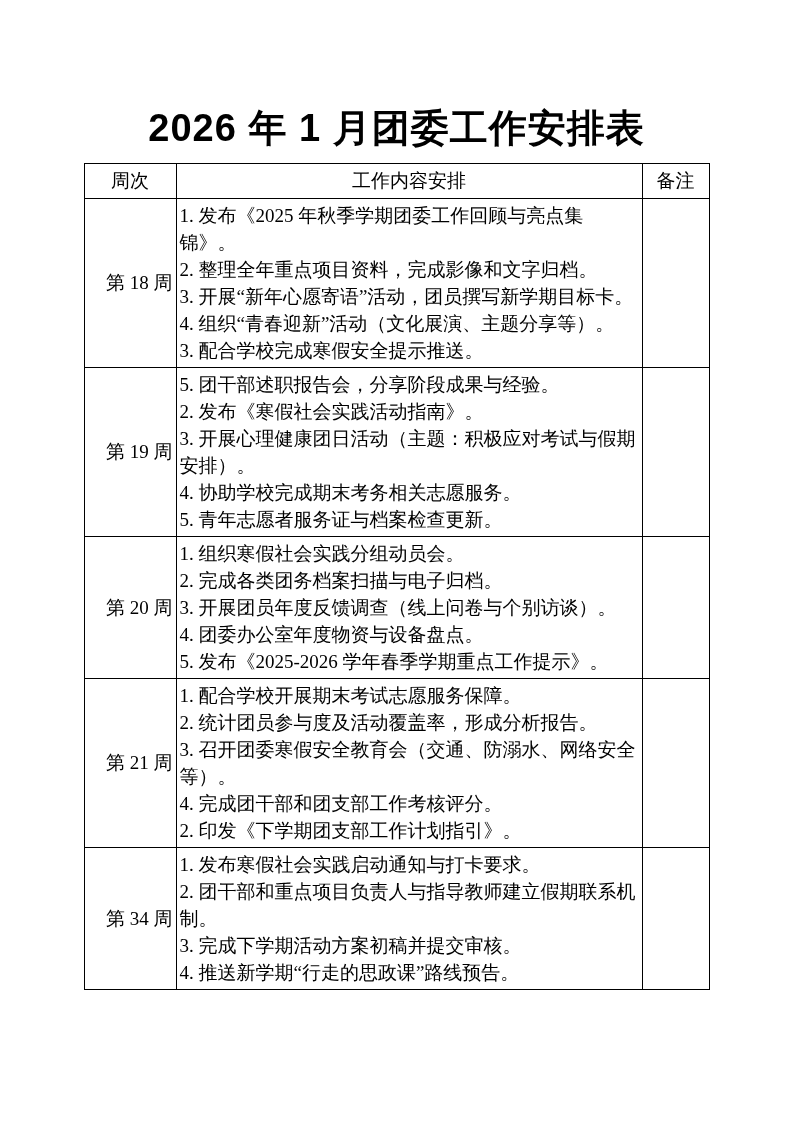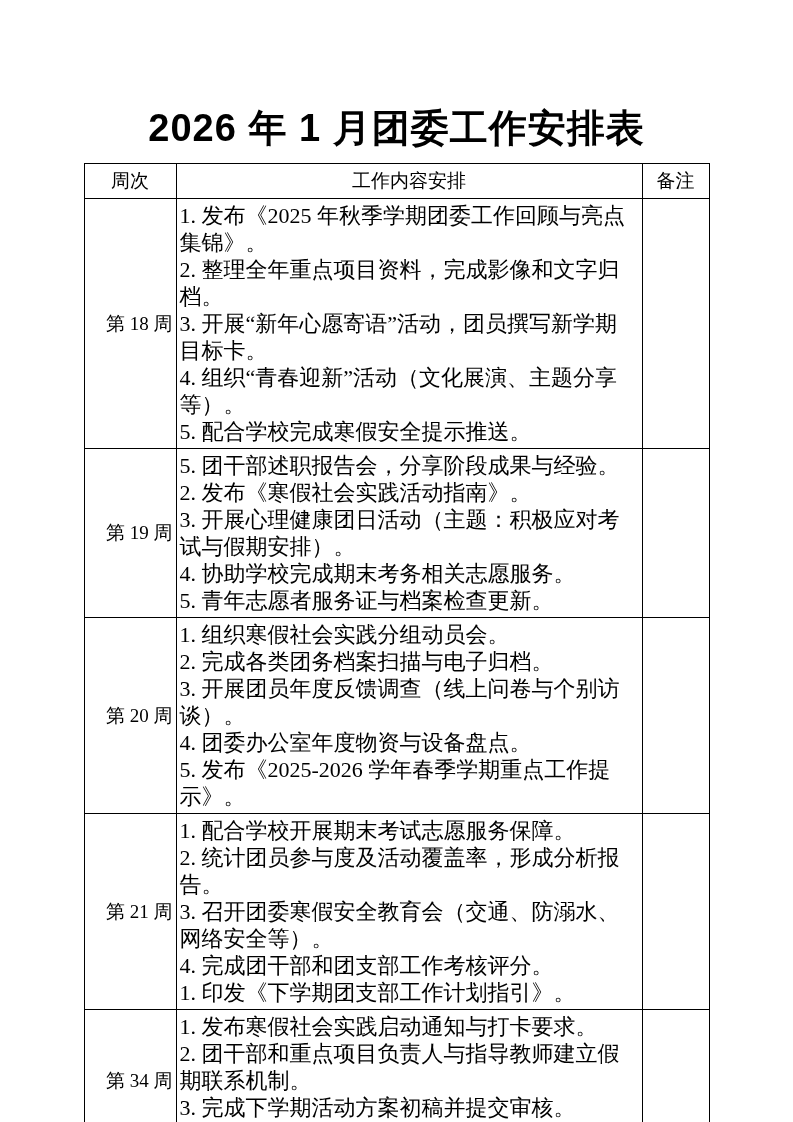"1. 发布《2025 年秋季学期团委工作回顾与亮点集锦》。" td.tasks-cell { font-size: 22px -> 19px }
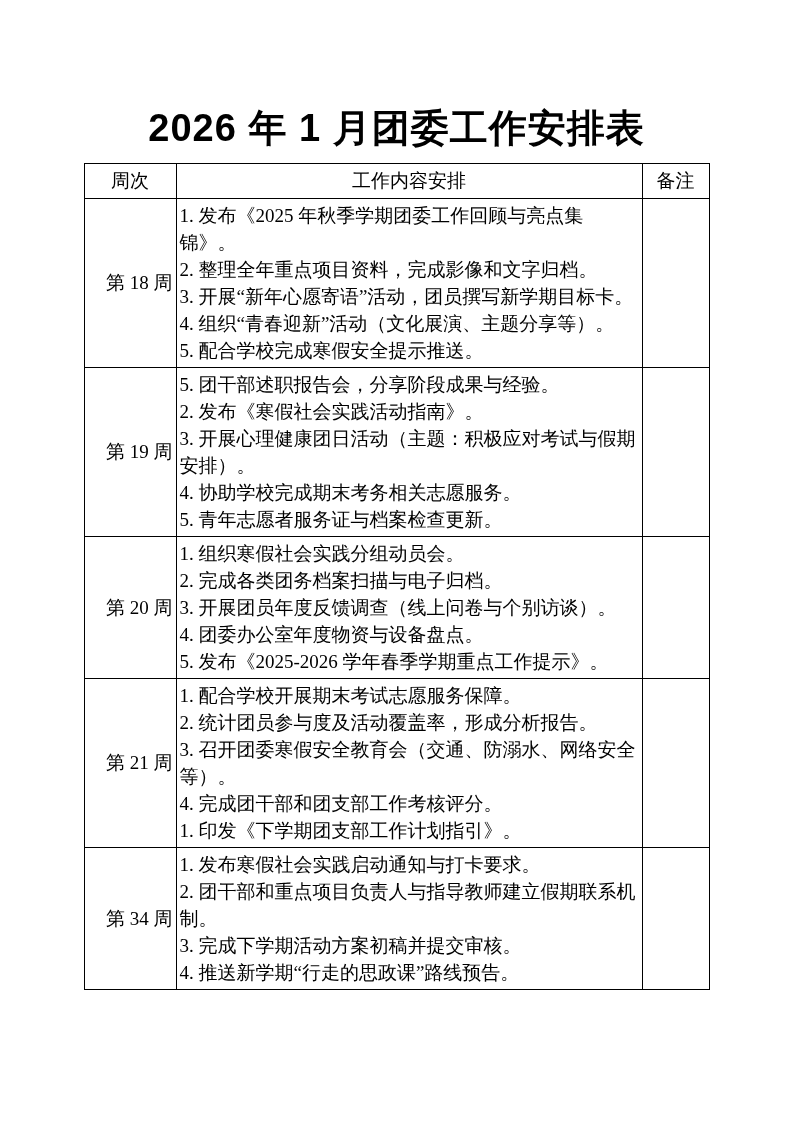"5. 配合学校完成寒假安全提示推送。" div.task { text: 5 -> 3 }
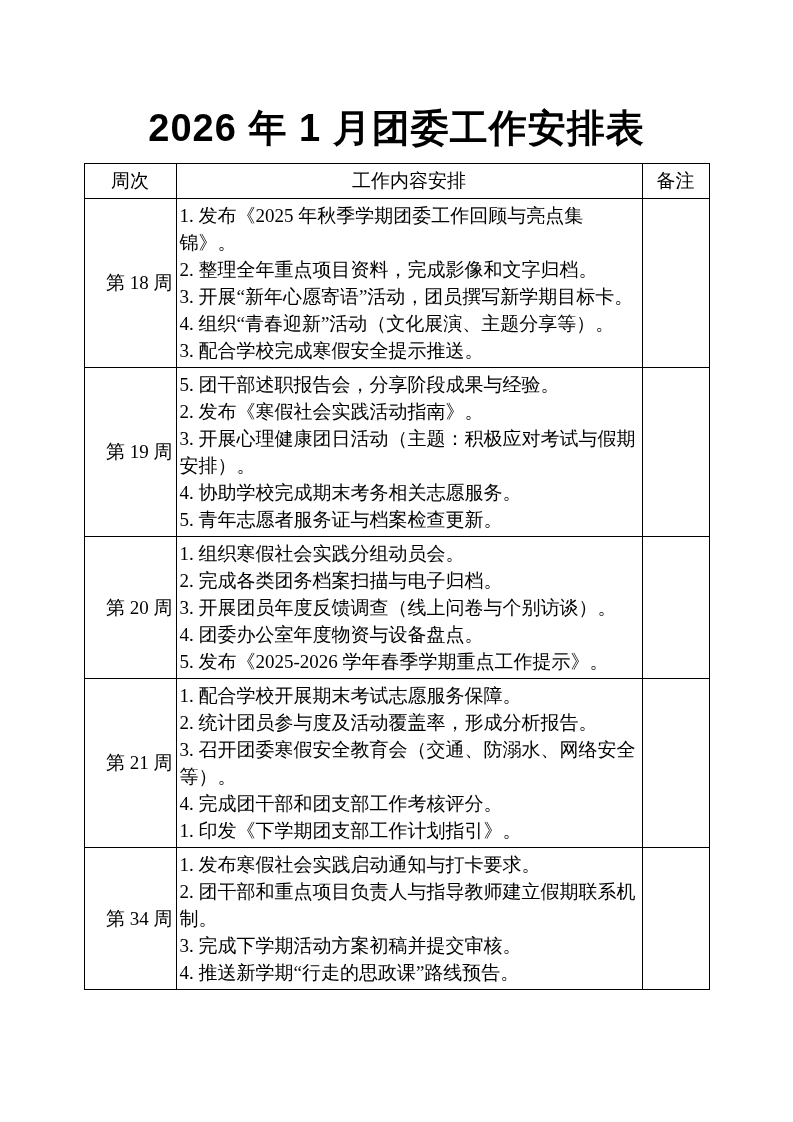"1. 印发《下学期团支部工作计划指引》。" div.task { text: 1 -> 2 }
